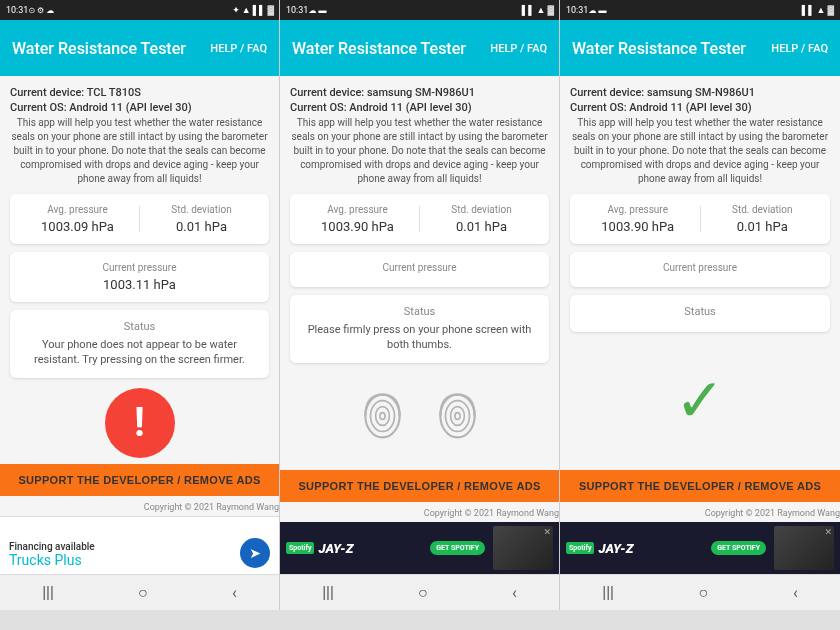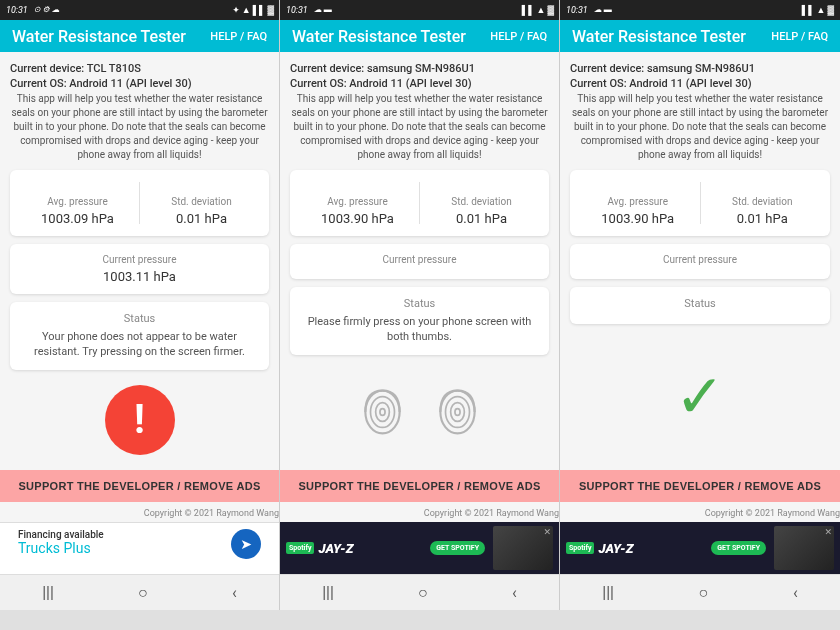"10:31" .status-left { align-items: flex-start -> center; font-style: italic -> none; gap: 6px -> 0 }
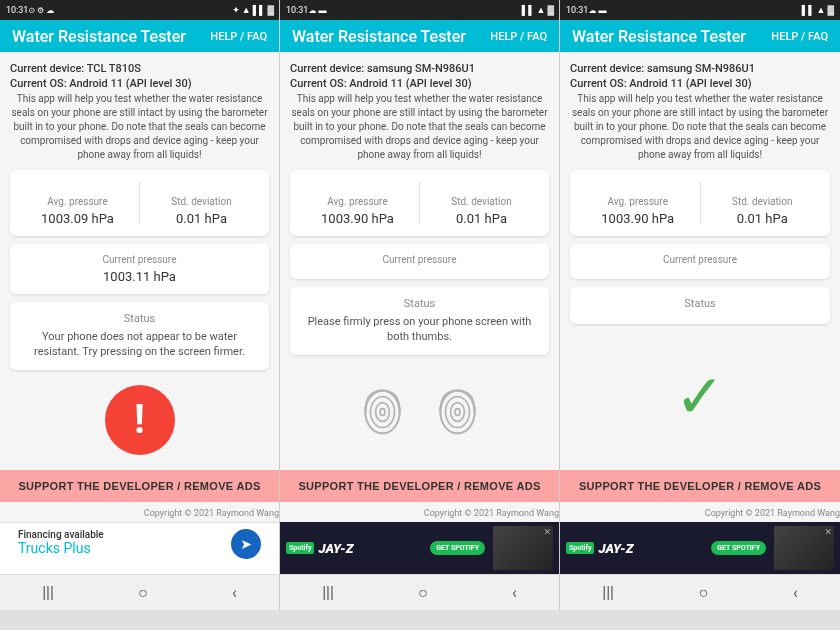"Water Resistance Tester" .app-header { height: 32px -> 56px }
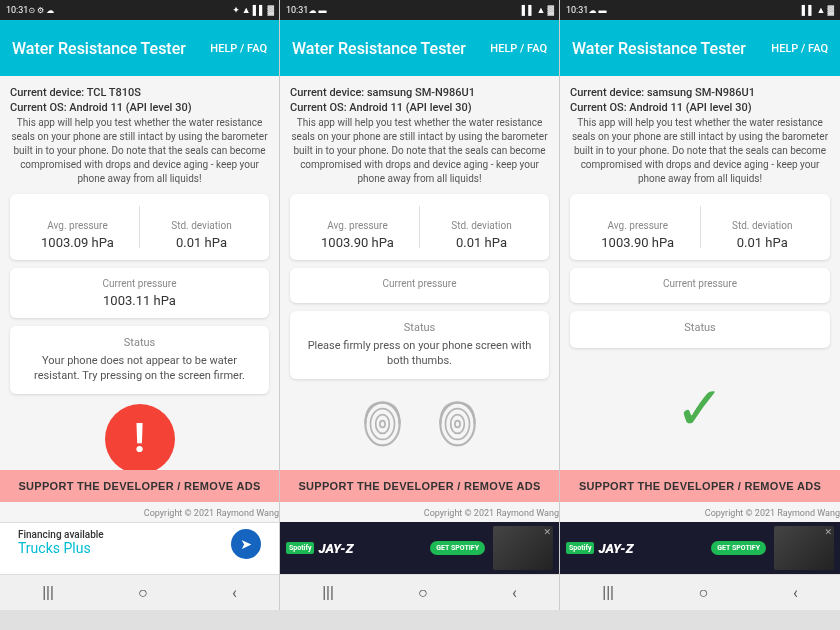"Avg. pressure" .pressure-col { margin-top: 16px -> none }
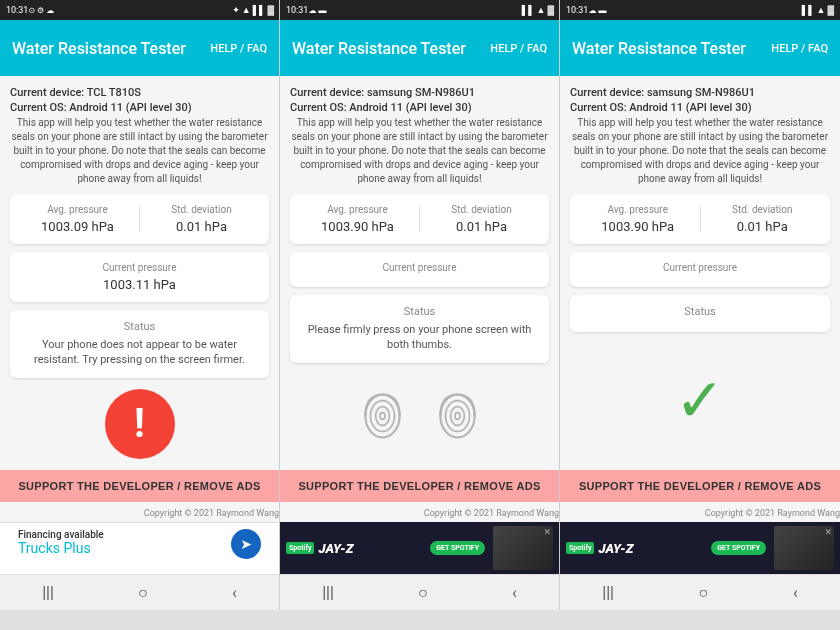"SUPPORT THE DEVELOPER / REMOVE" .support-btn { background: #fca5a5 -> #f97316 }
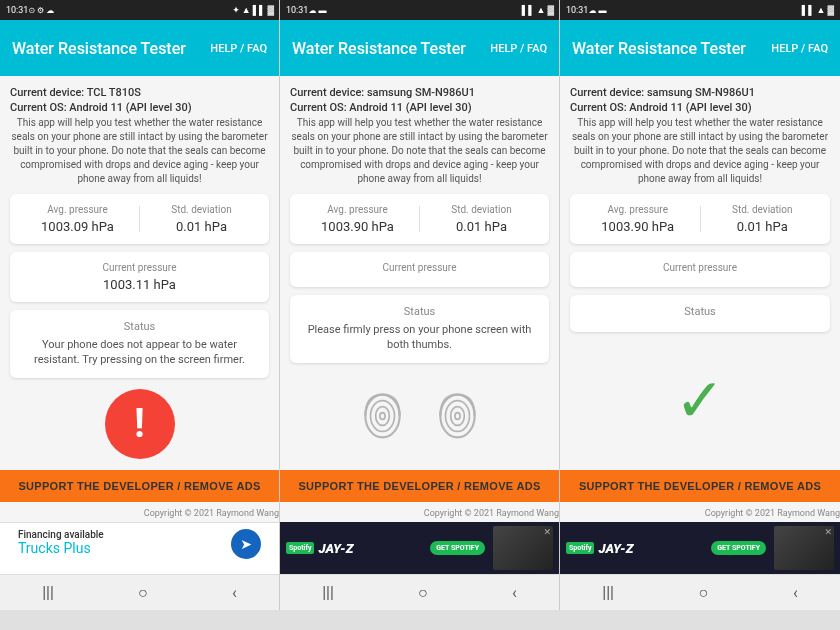"Financing available" .financing-bar { align-items: flex-start -> flex-end; height: 52px -> 58px; padding: 6px 18px -> 6px 9px }
